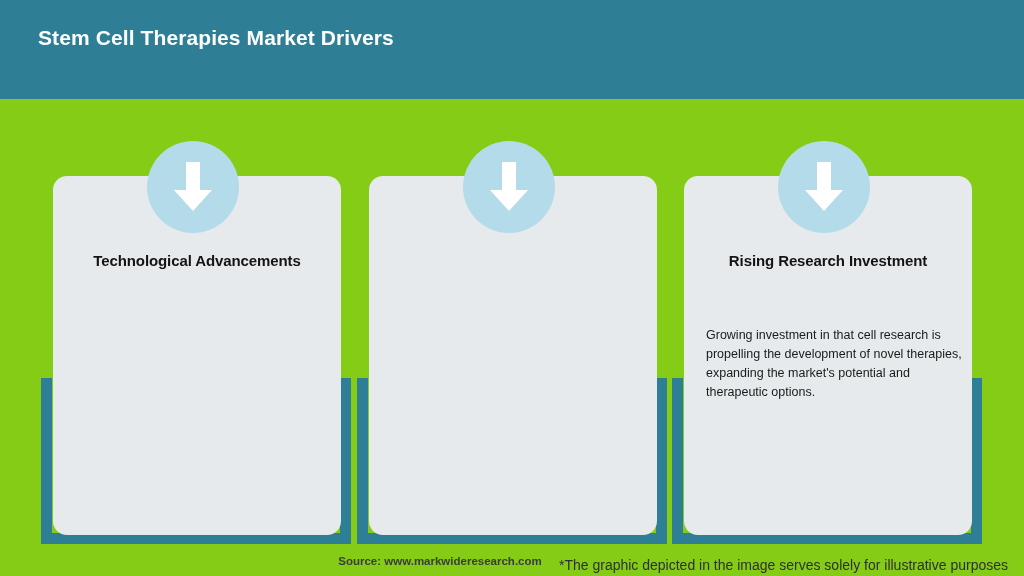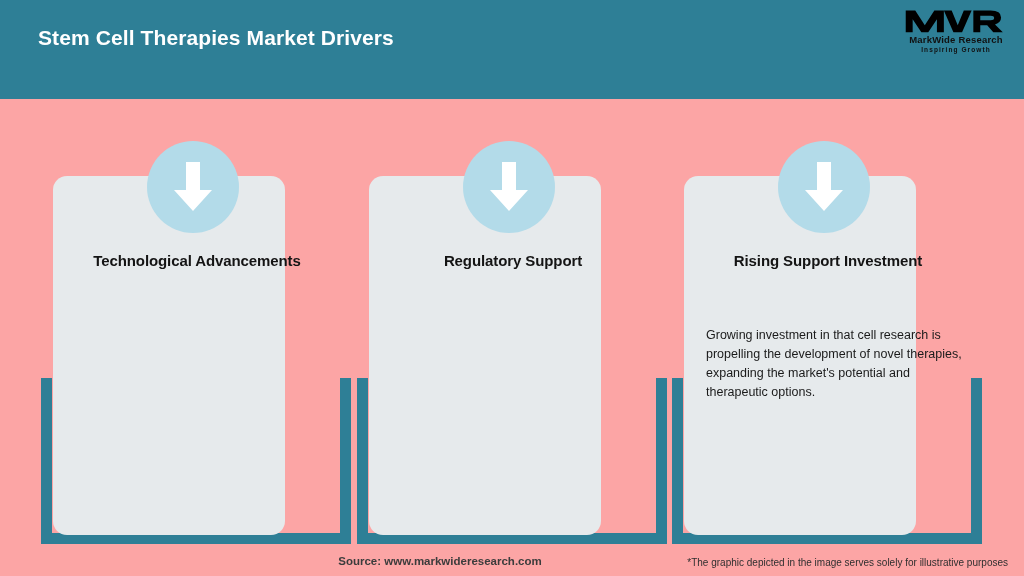"Stem Cell Therapies Market Drivers" .slide { background: #fca5a5 -> #84cc16 }
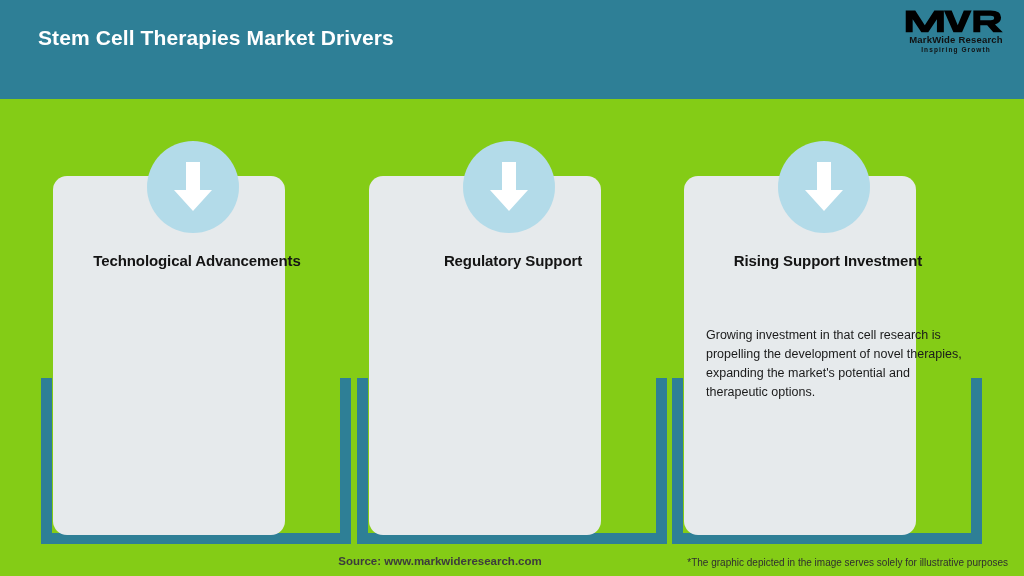"MarkWide Research" div.logo { html: <div> <svg> <path></path> <path></path> <path></path> </svg> <div>MarkWide Research</div> <div>Inspiring Growth</div> </div> -> none }
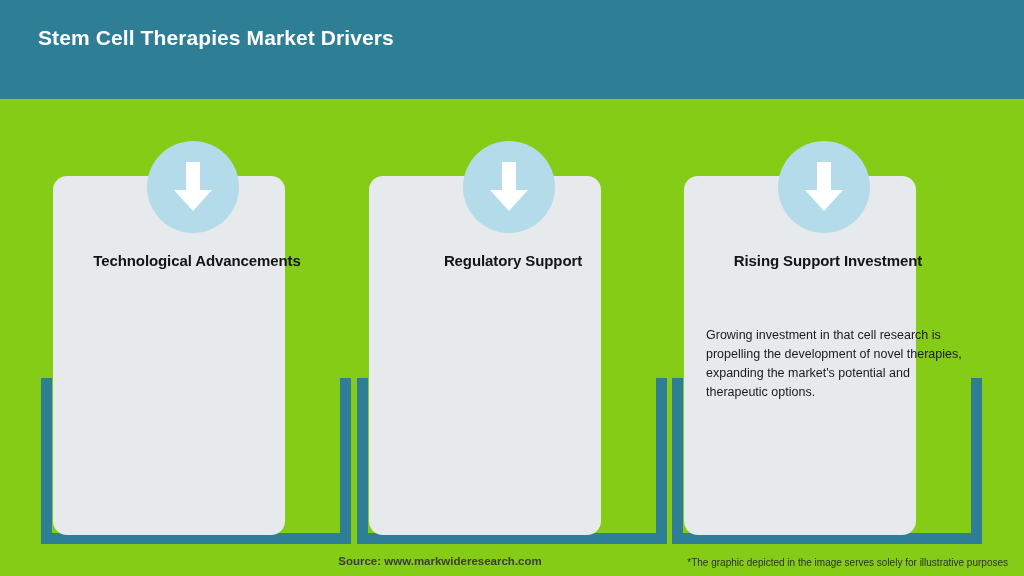"Technological Advancements" .card { width: 232px -> 288px }
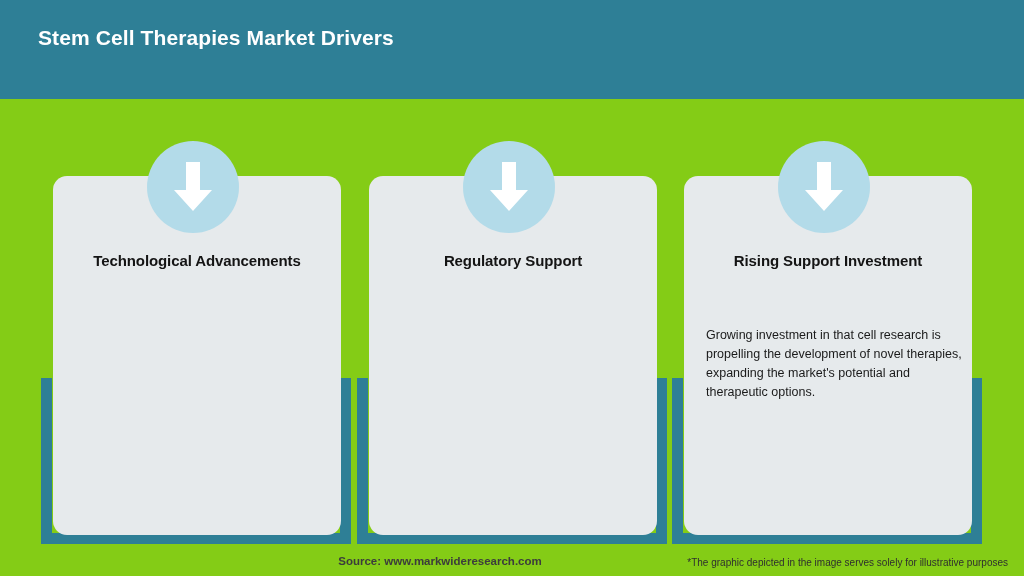"Regulatory Support" div.card-title { html: <div>Regulatory Support</div> -> none }
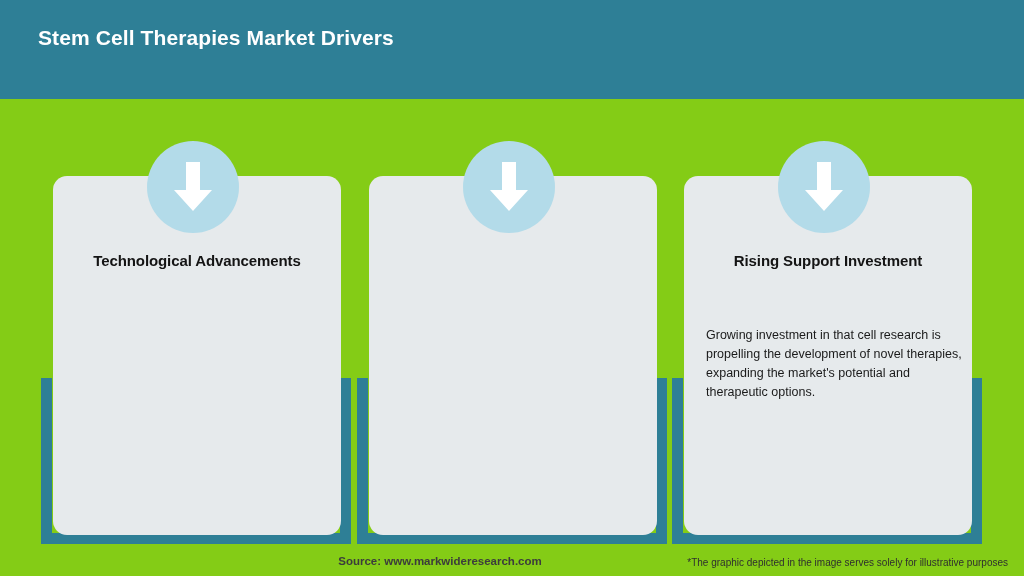"Rising Support Investment" div.card-title { text: Support -> Research }
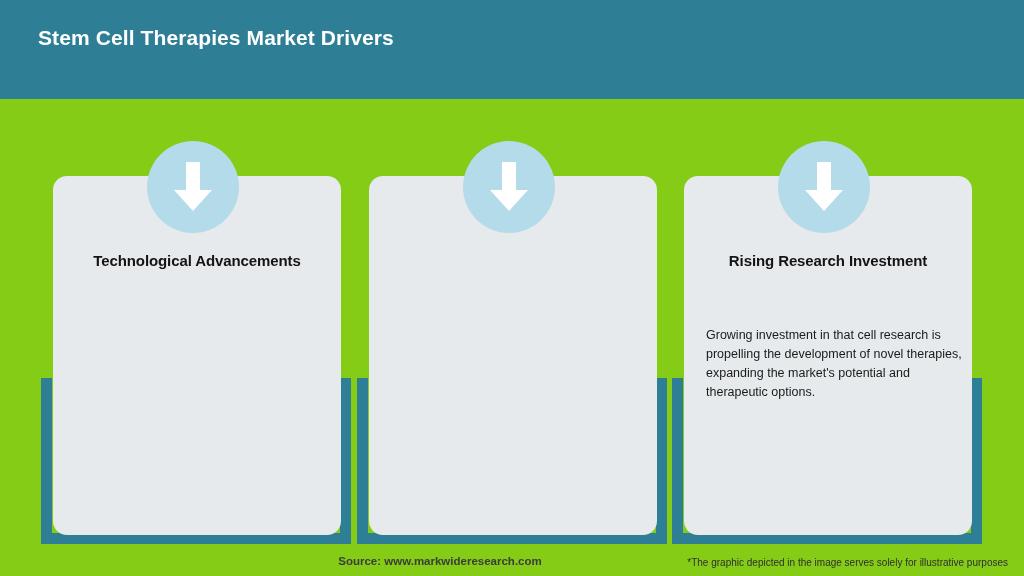"*The graphic depicted in the" .disclaimer { font-size: 10px -> 14px }
